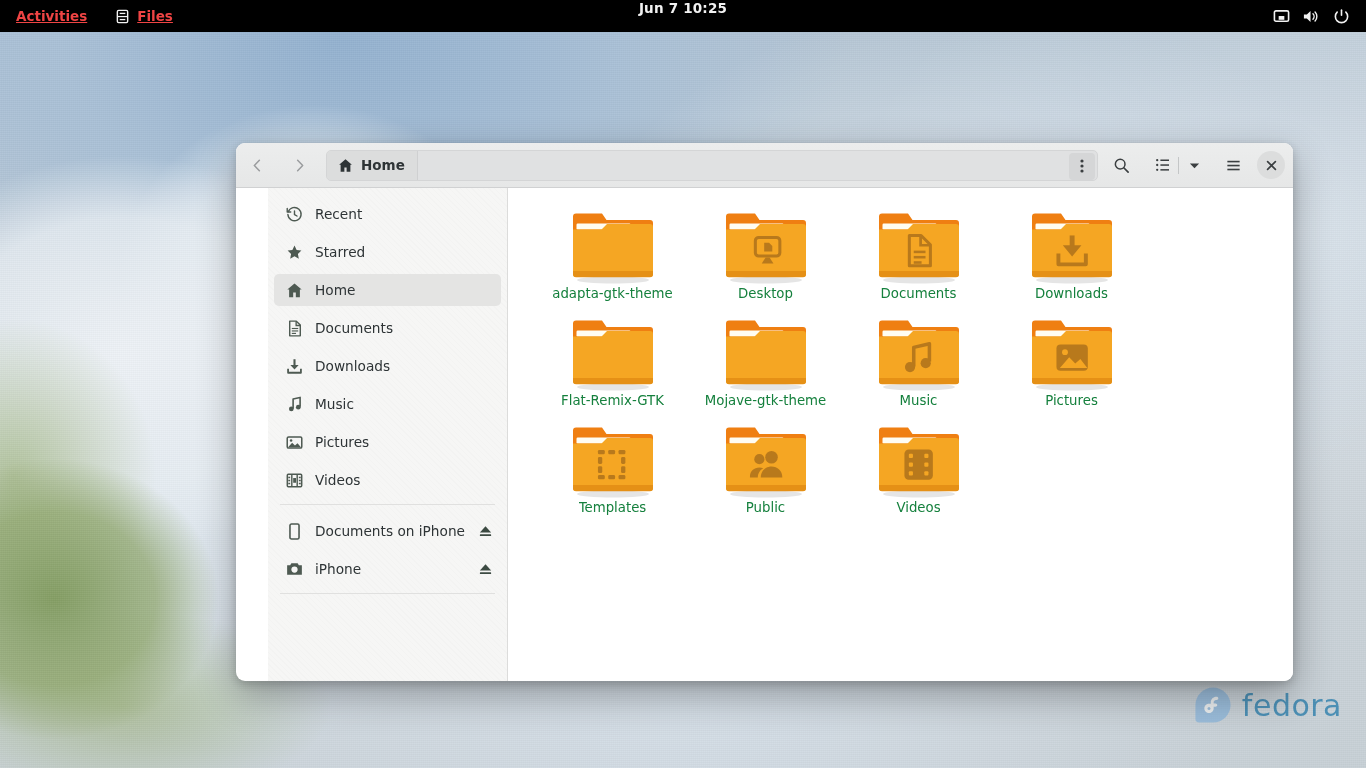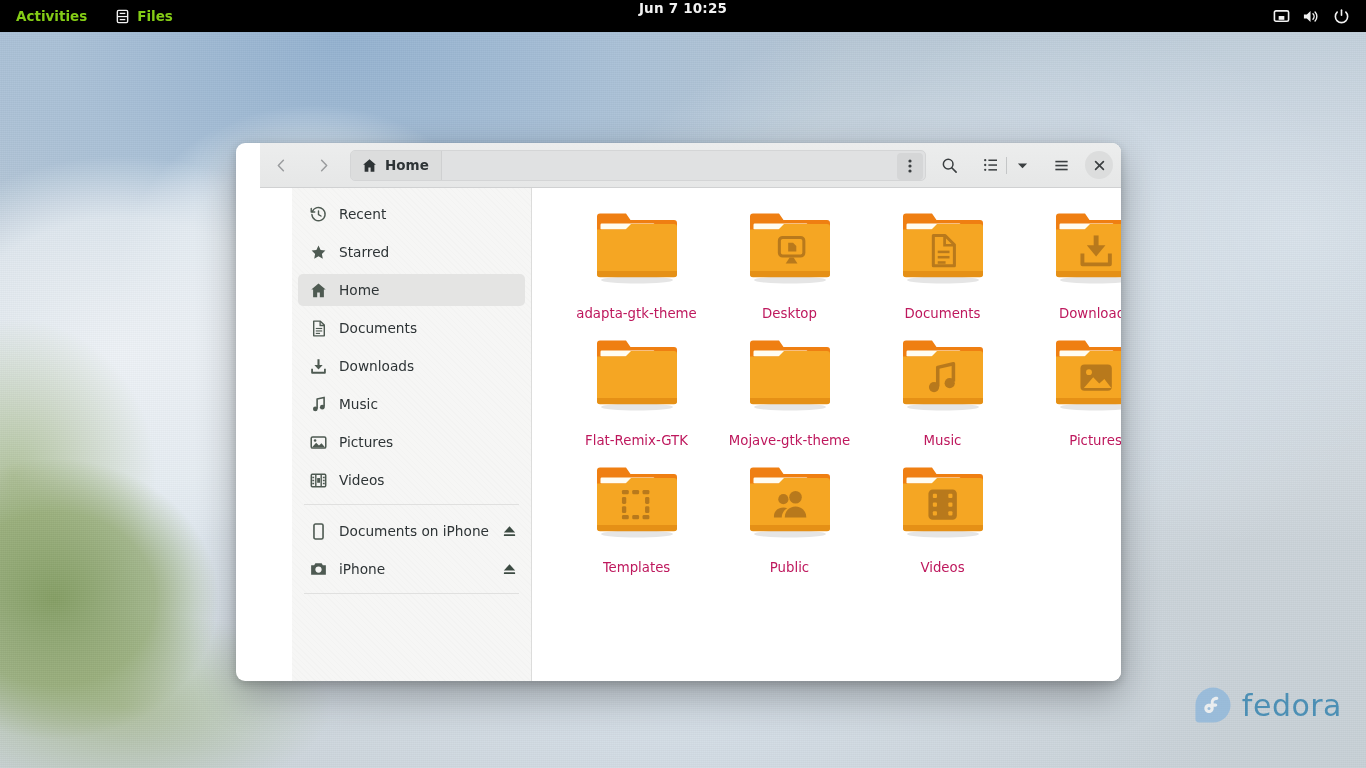"Activities" .tb-btn { color: #84cc16 -> #ef4444; text-decoration: none -> underline }
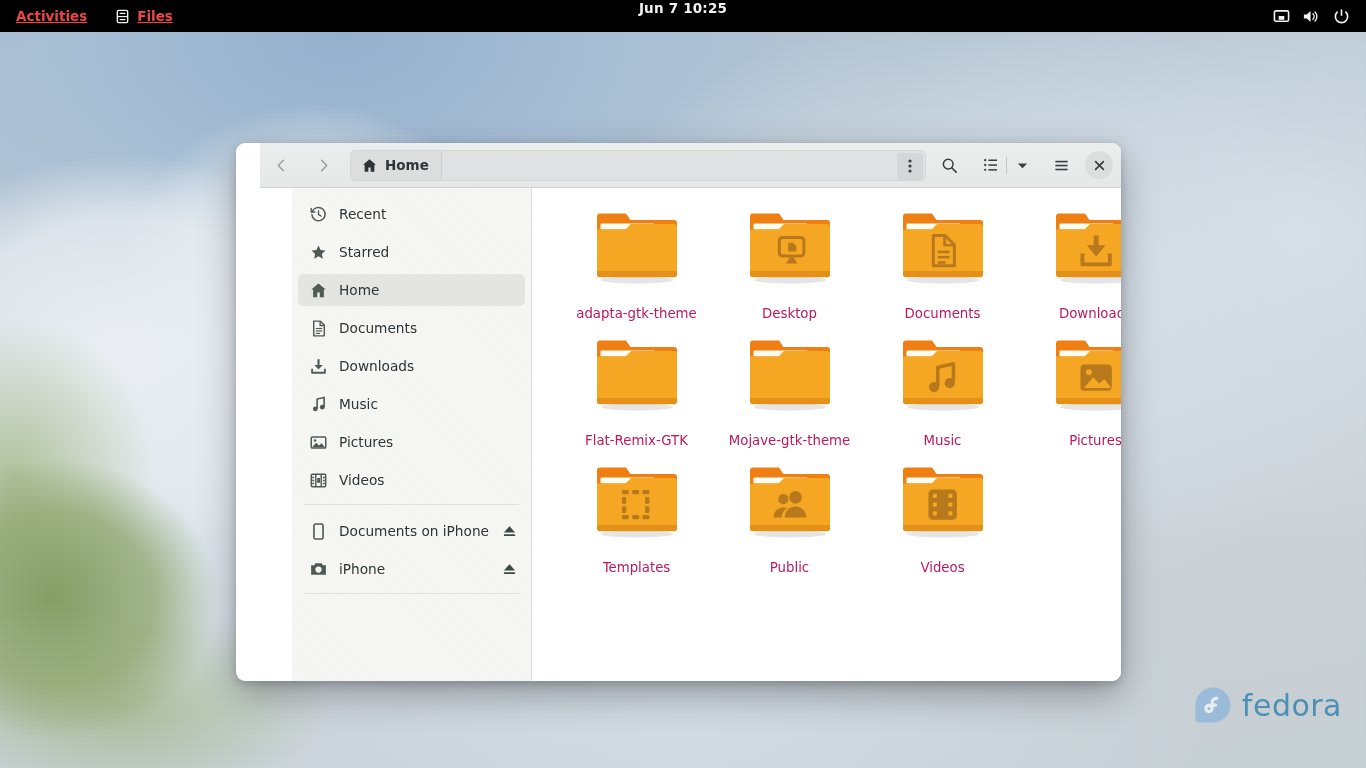"Home" #files-window { padding-left: 24px -> none; width: 885px -> 1057px }
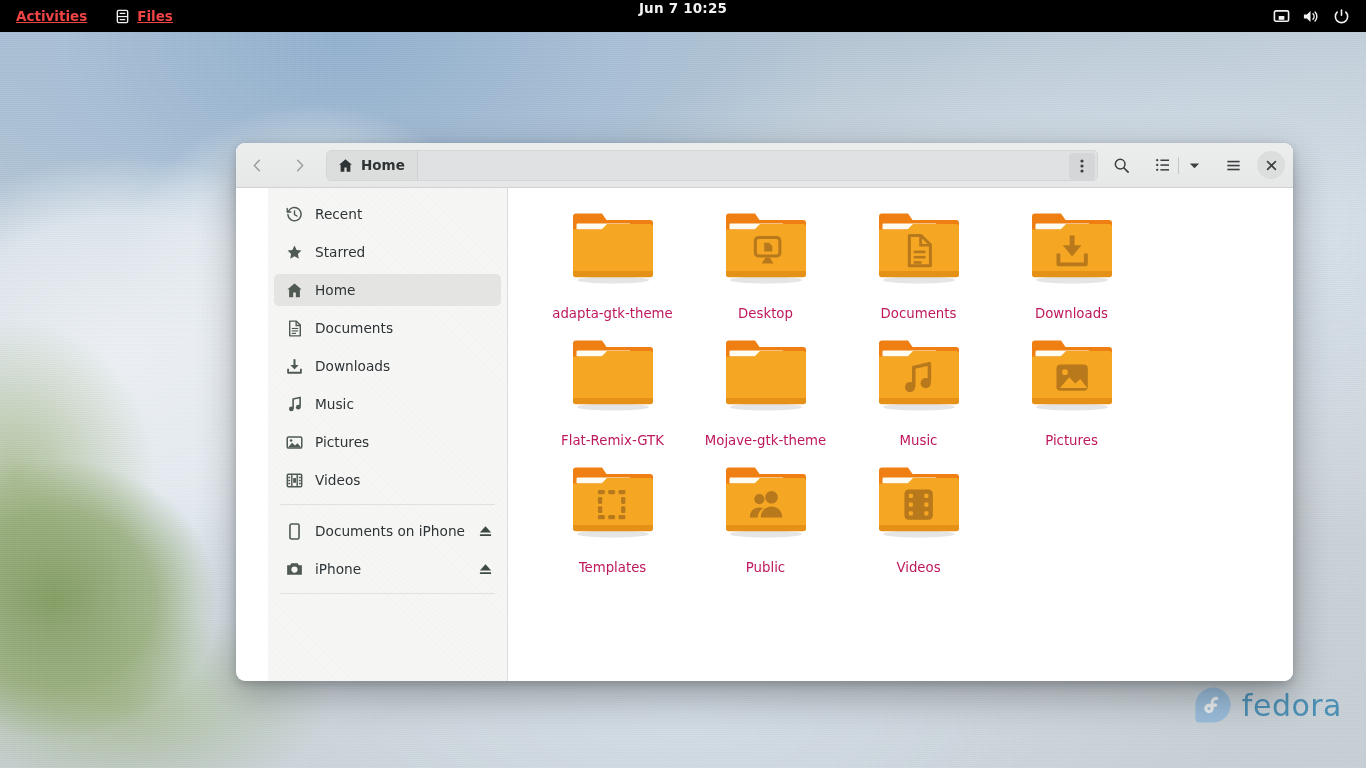"adapta-gtk-theme" .file-label { color: #be185d -> #15803d; margin-top: 20px -> 0 }
